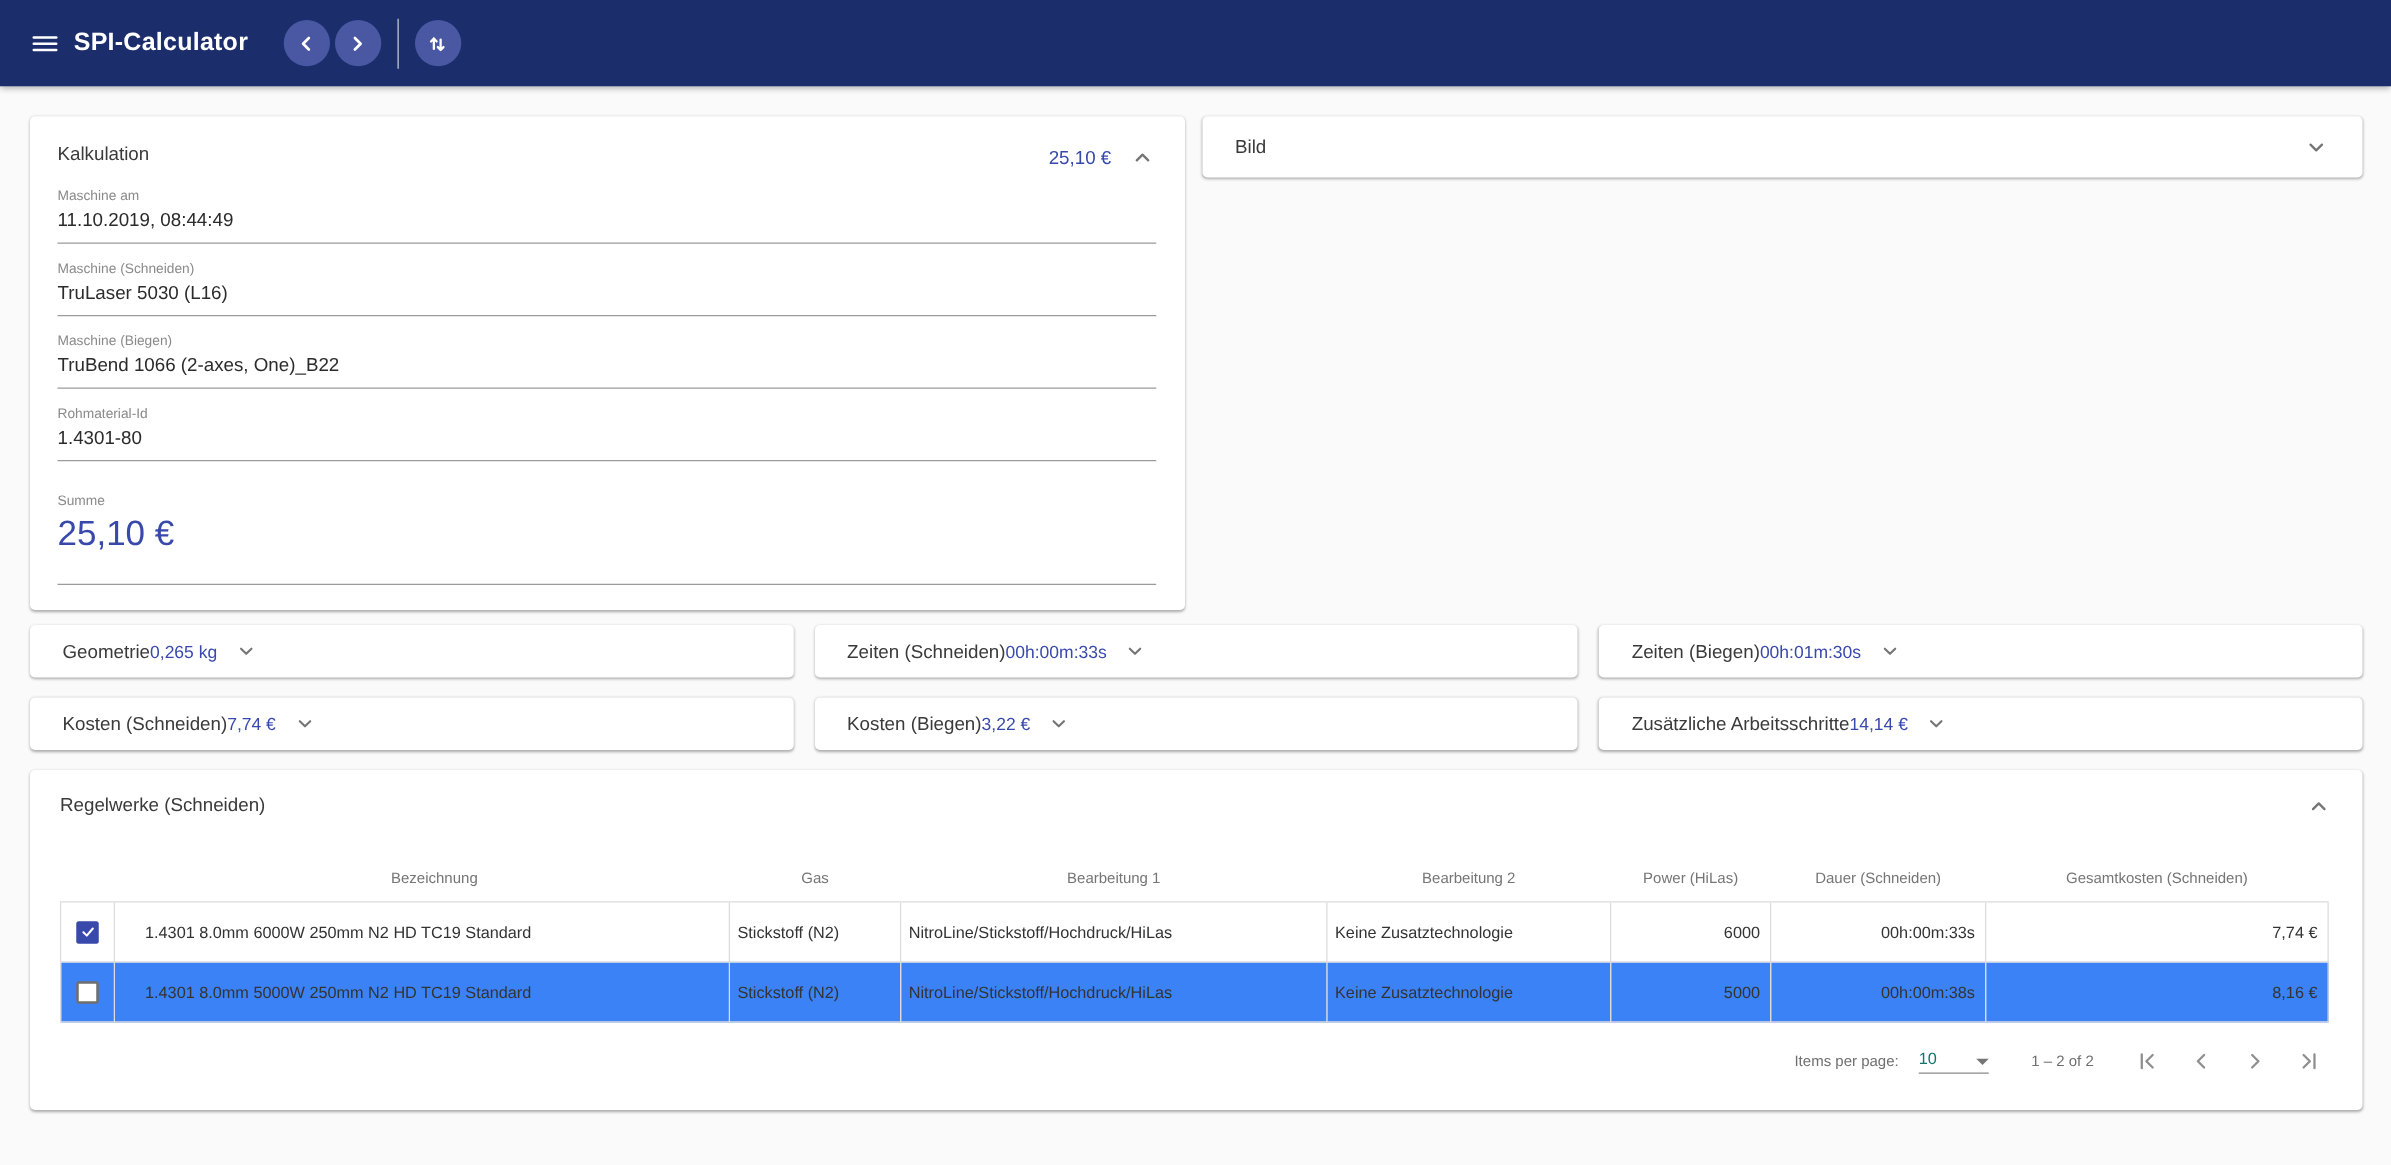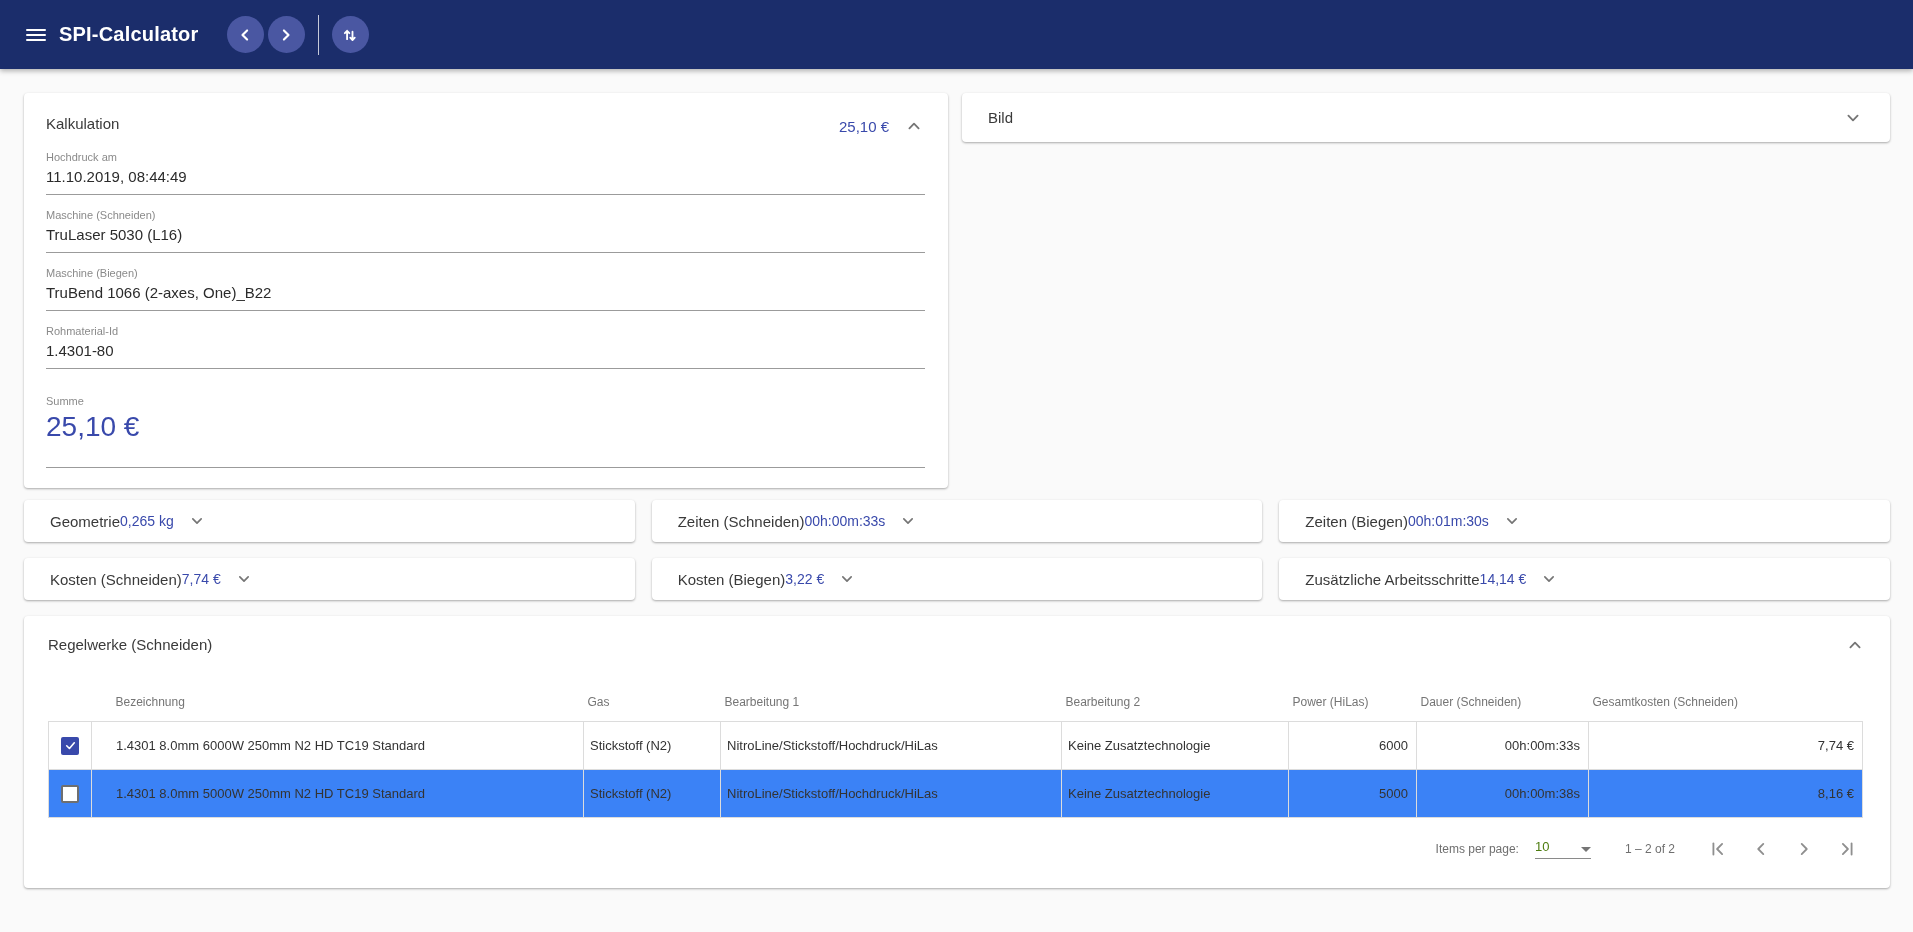"Hochdruck am" div.field-label { text: Hochdruck -> Maschine }
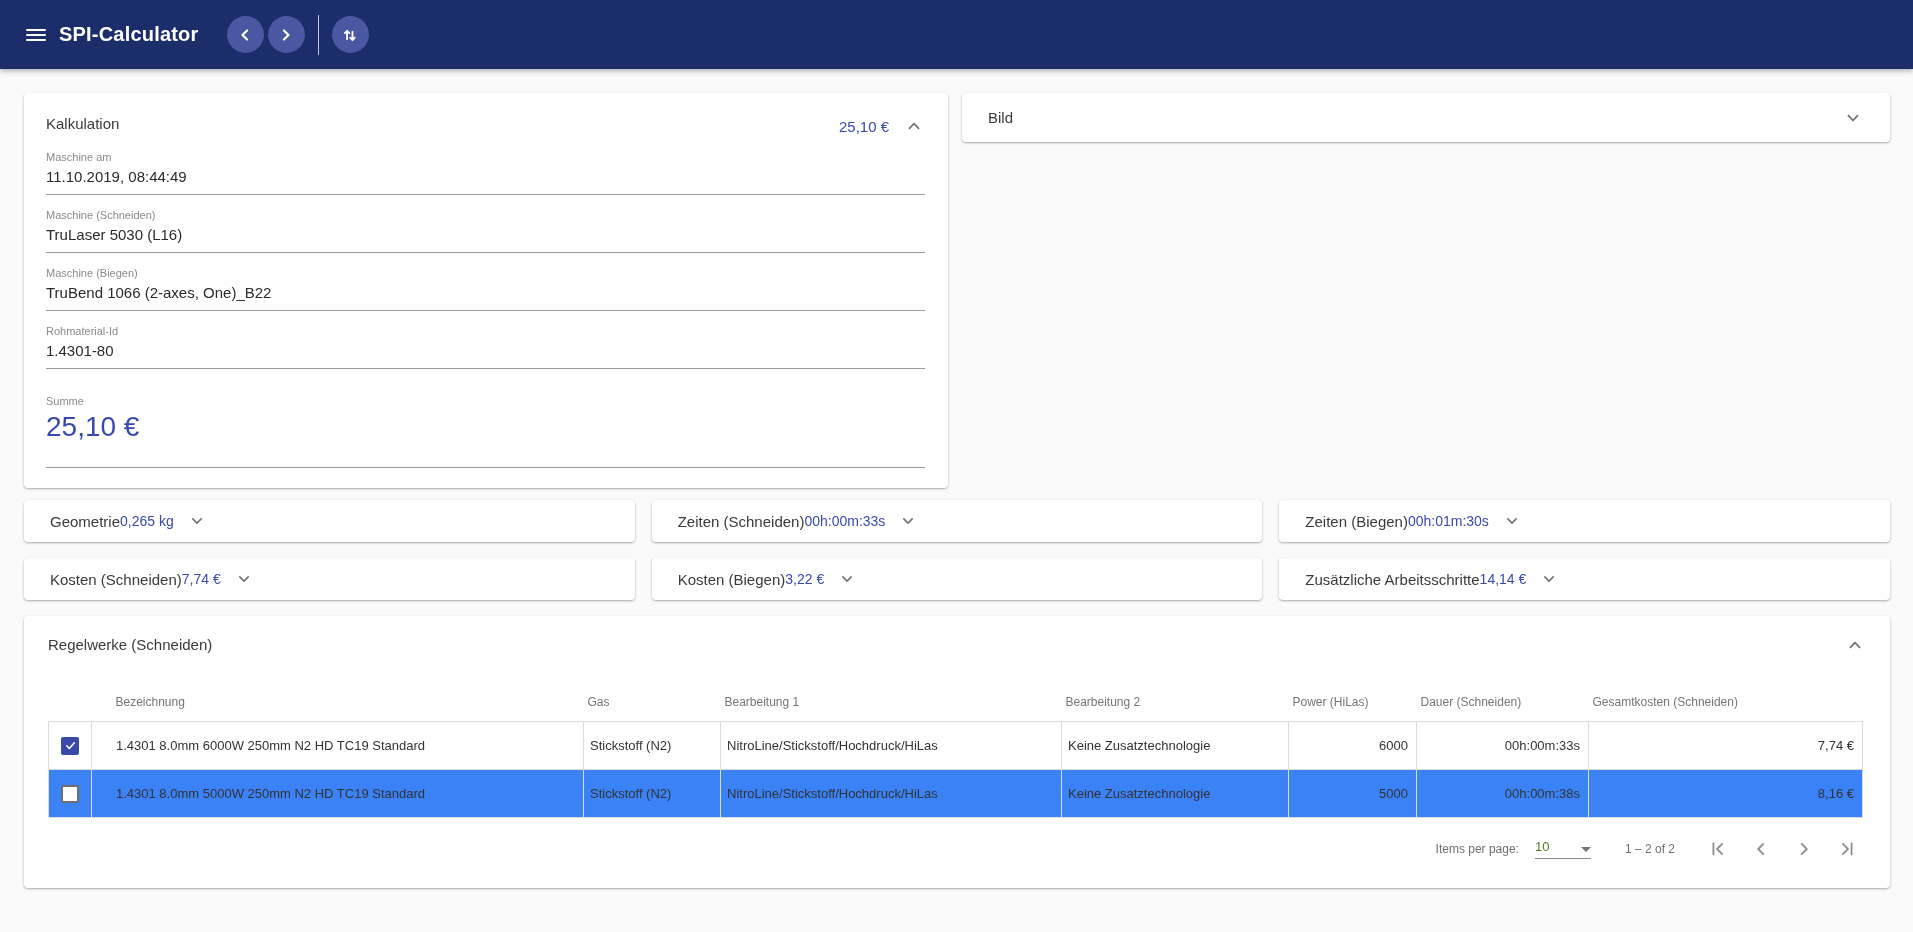"Bezeichnung" thead th { text-align: left -> center }
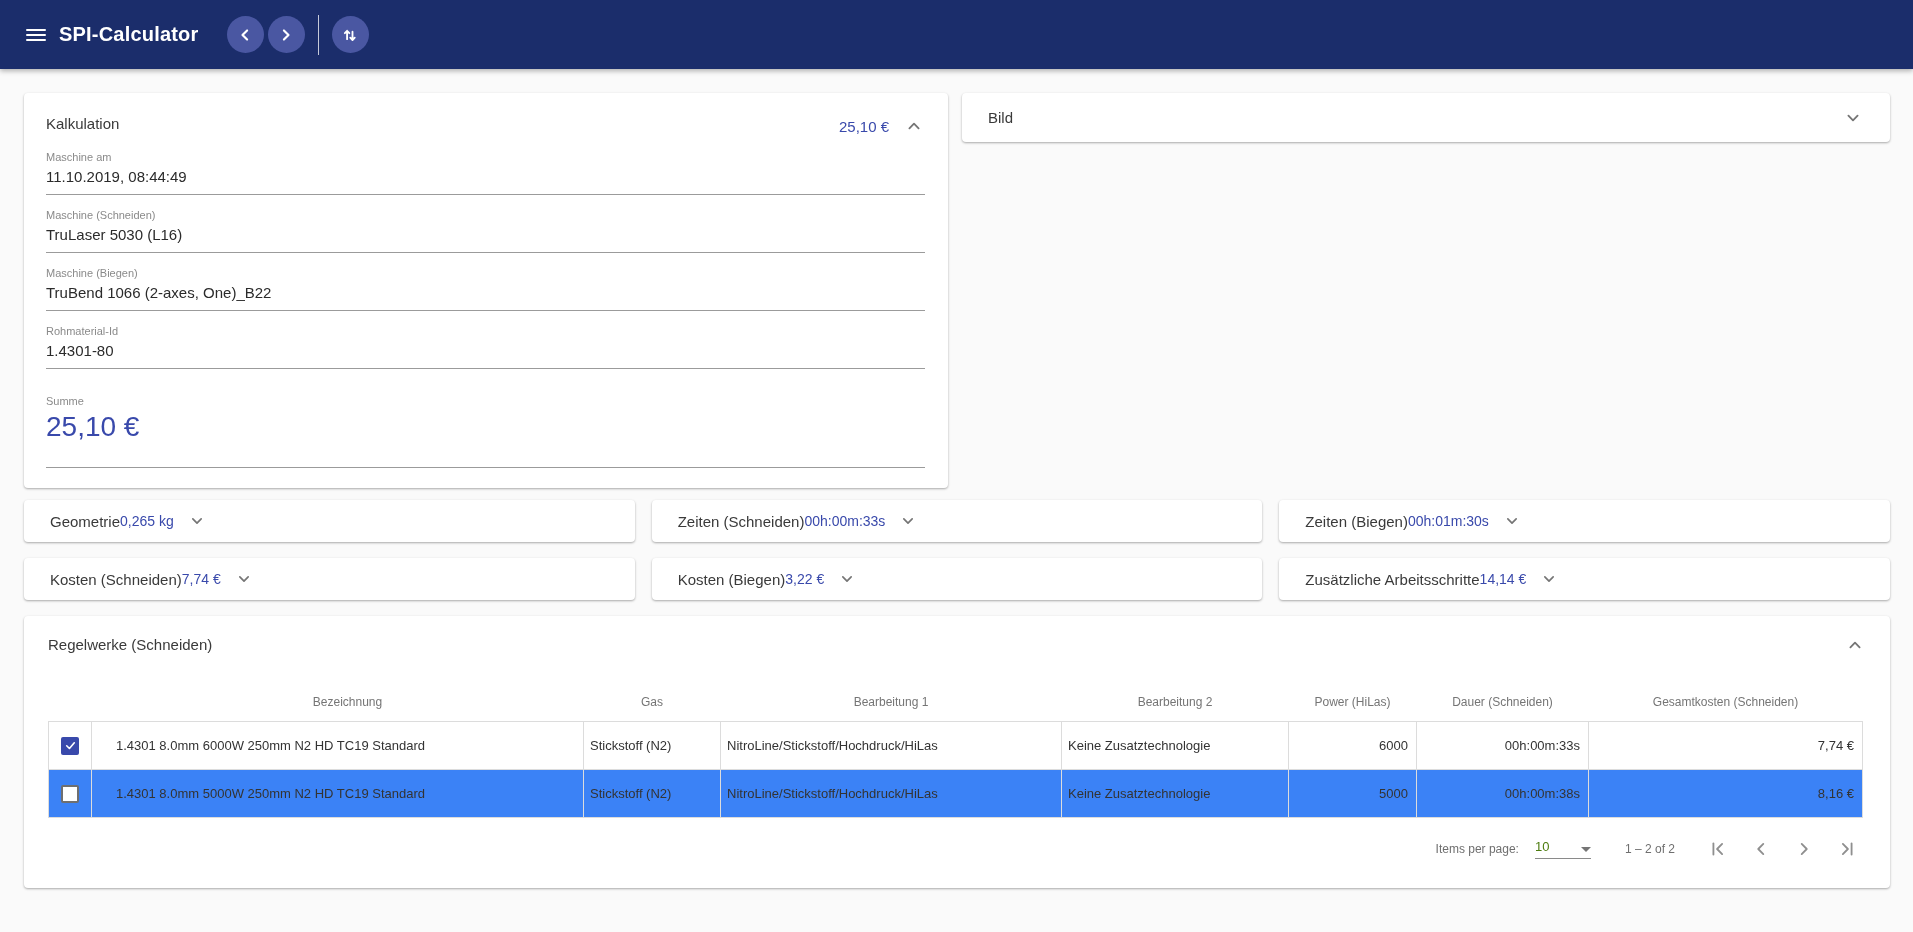"10" .ipp-select { color: #4d7c0f -> #0f766e }
